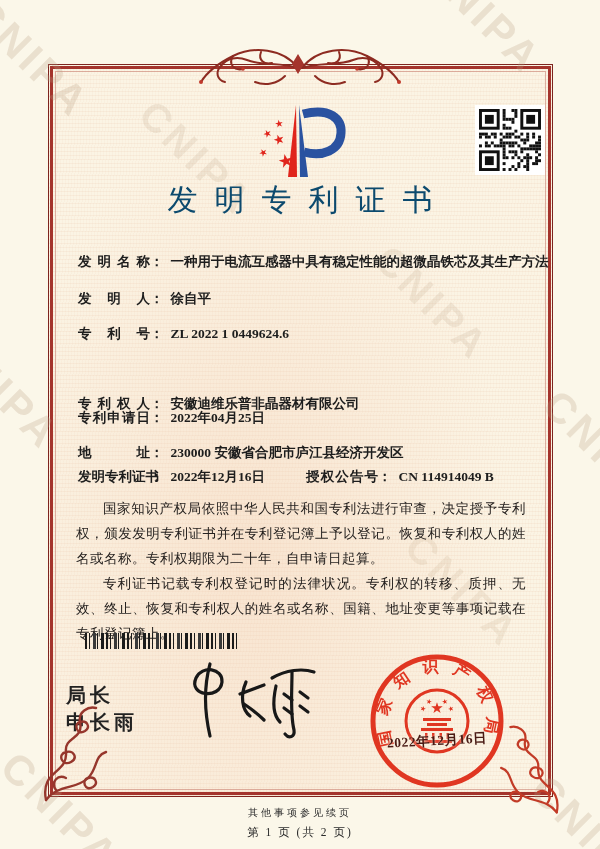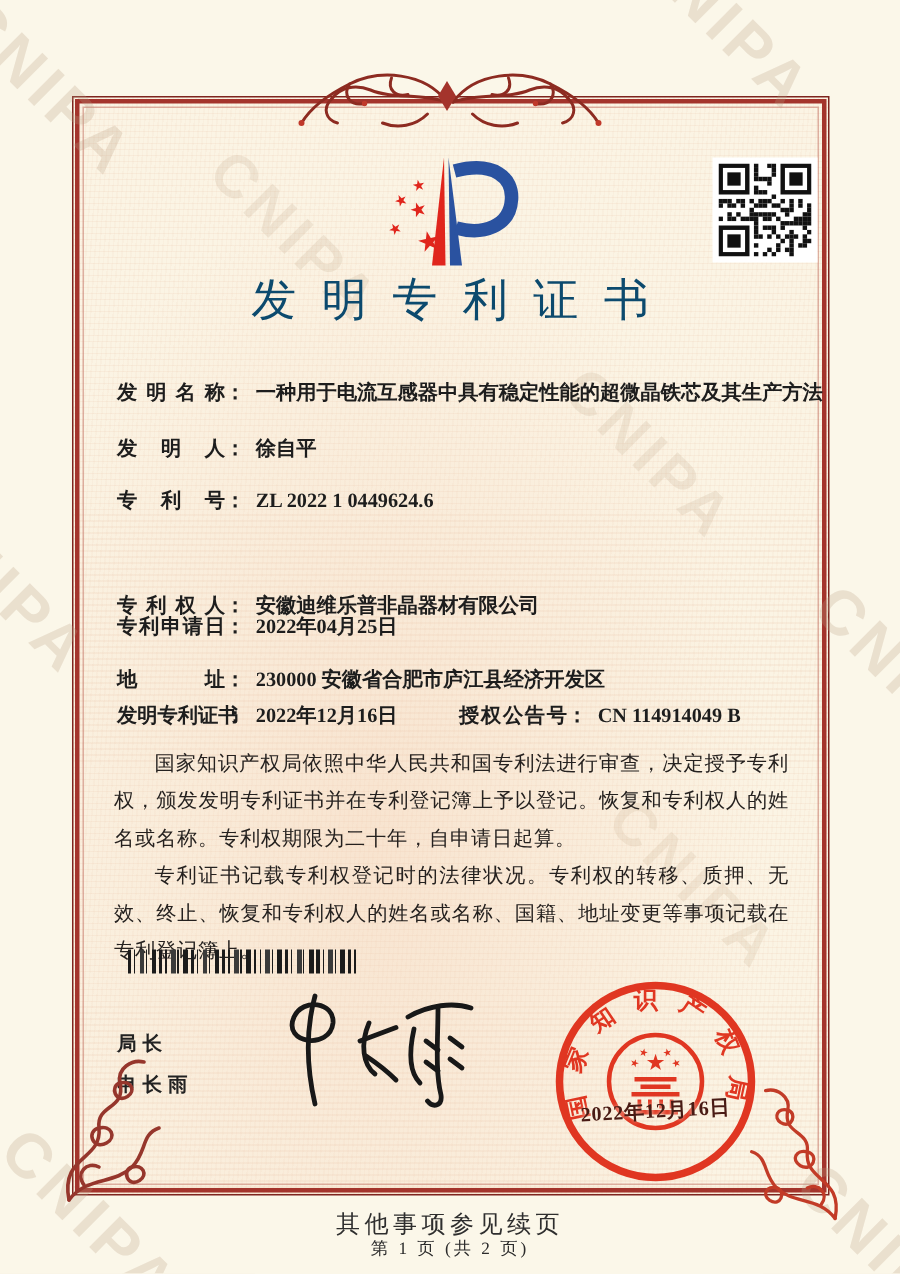"局长" .signer { font-size: 13px -> 20px; left: 78px -> 66px }
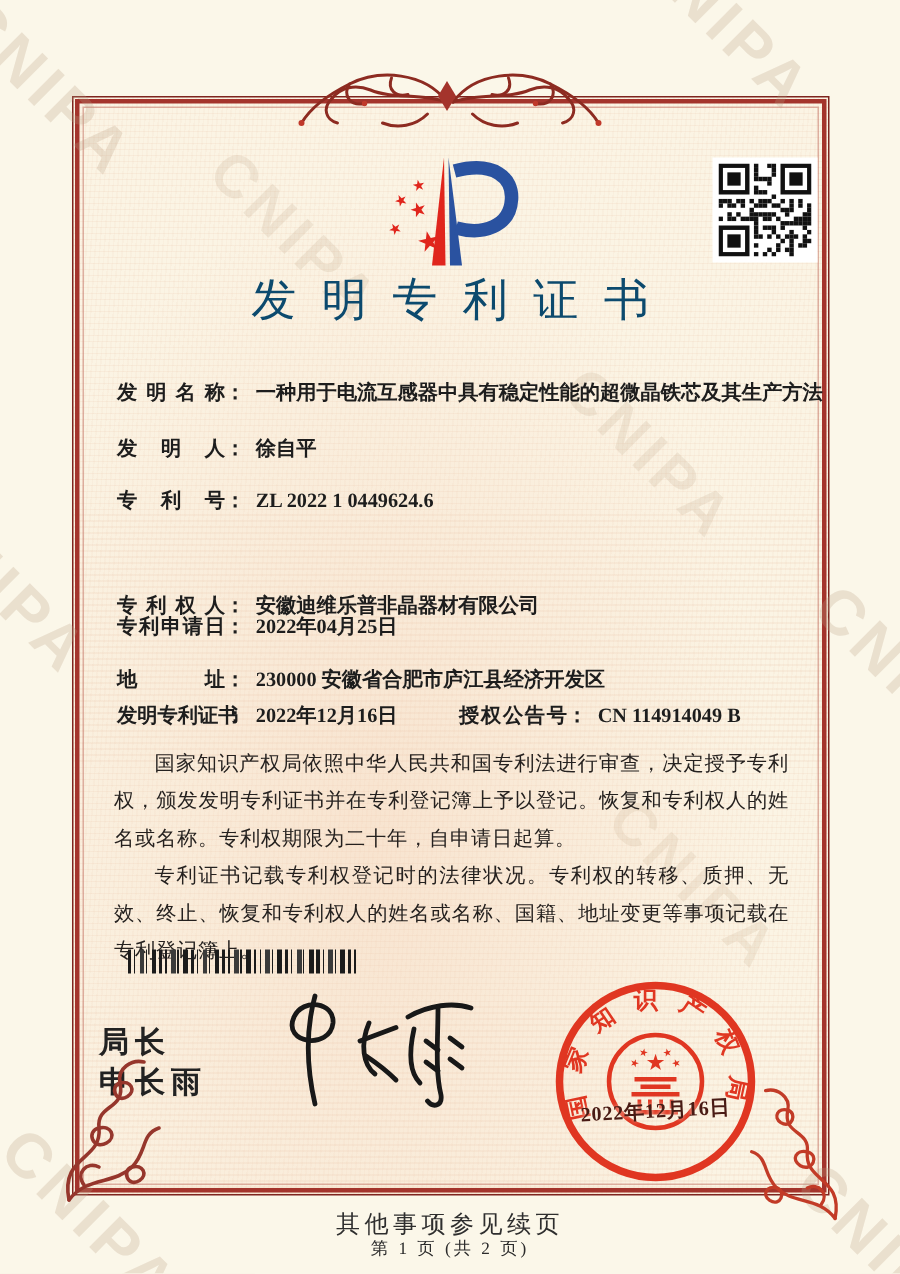"其他事项参见续页" .footer-note { font-size: 16px -> 10px }
